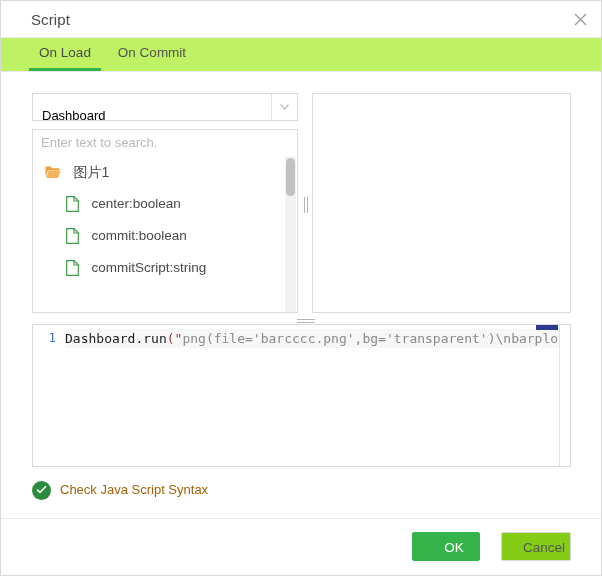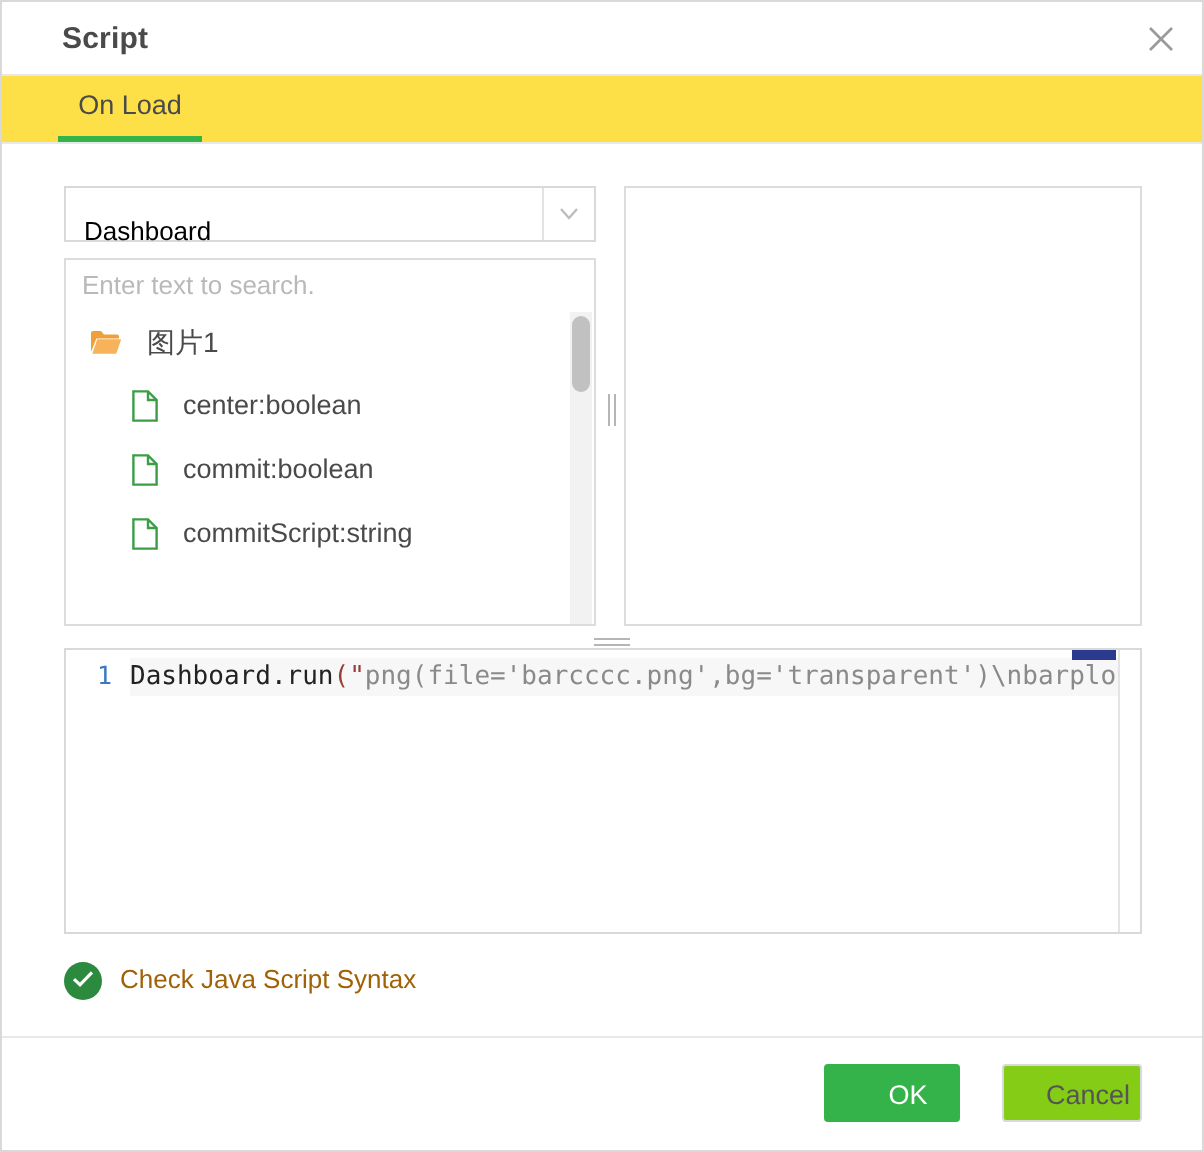"Script" .title-text { font-weight: bold -> none }
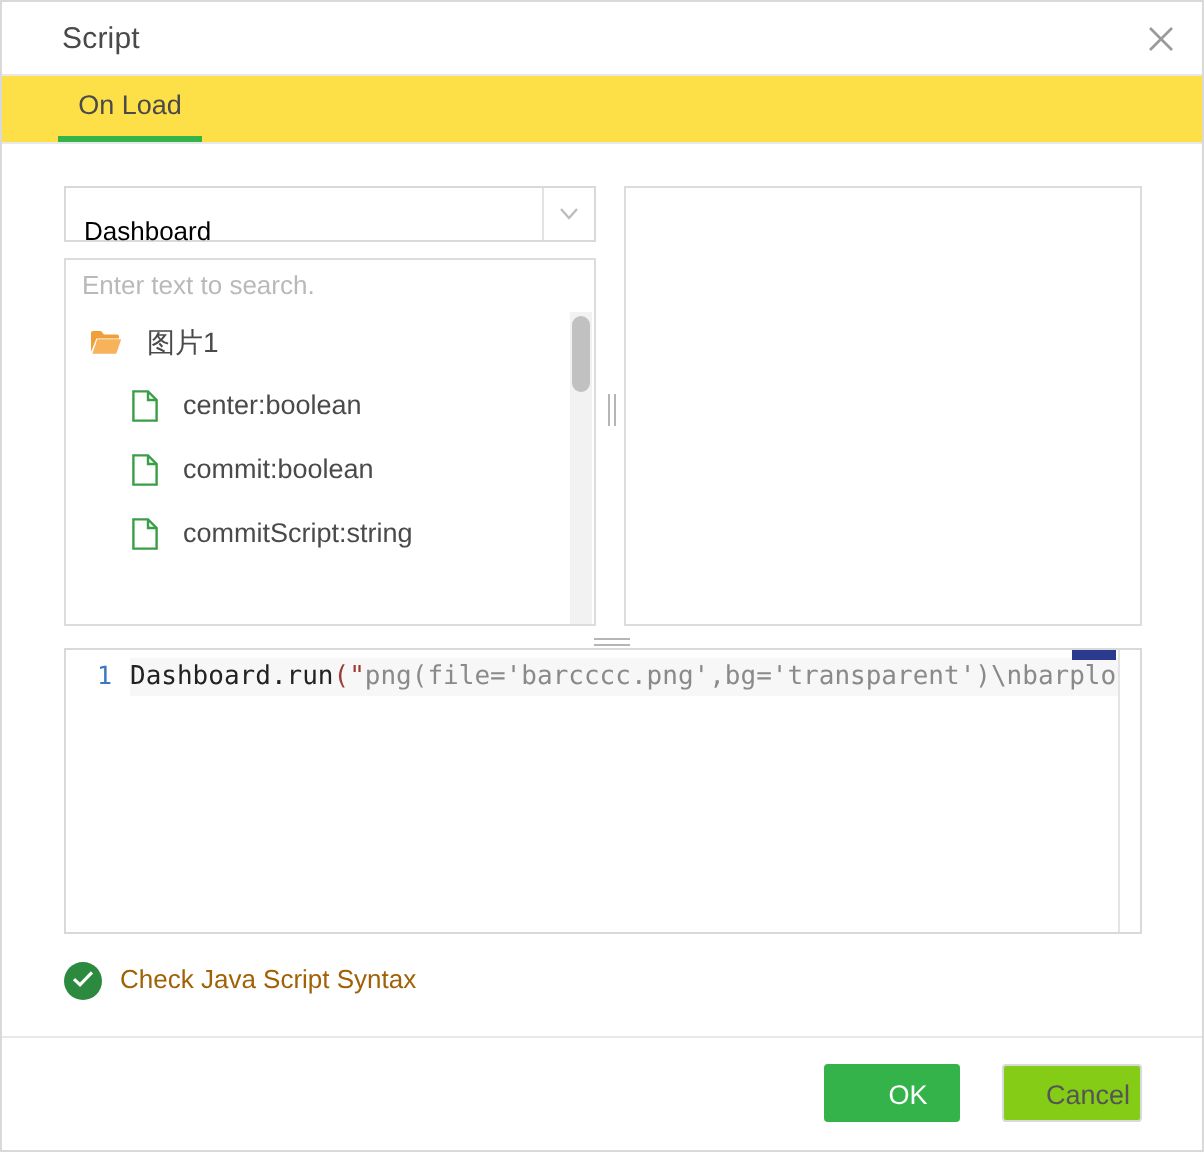"On Load" .tabbar { background: #fde047 -> #bef264 }
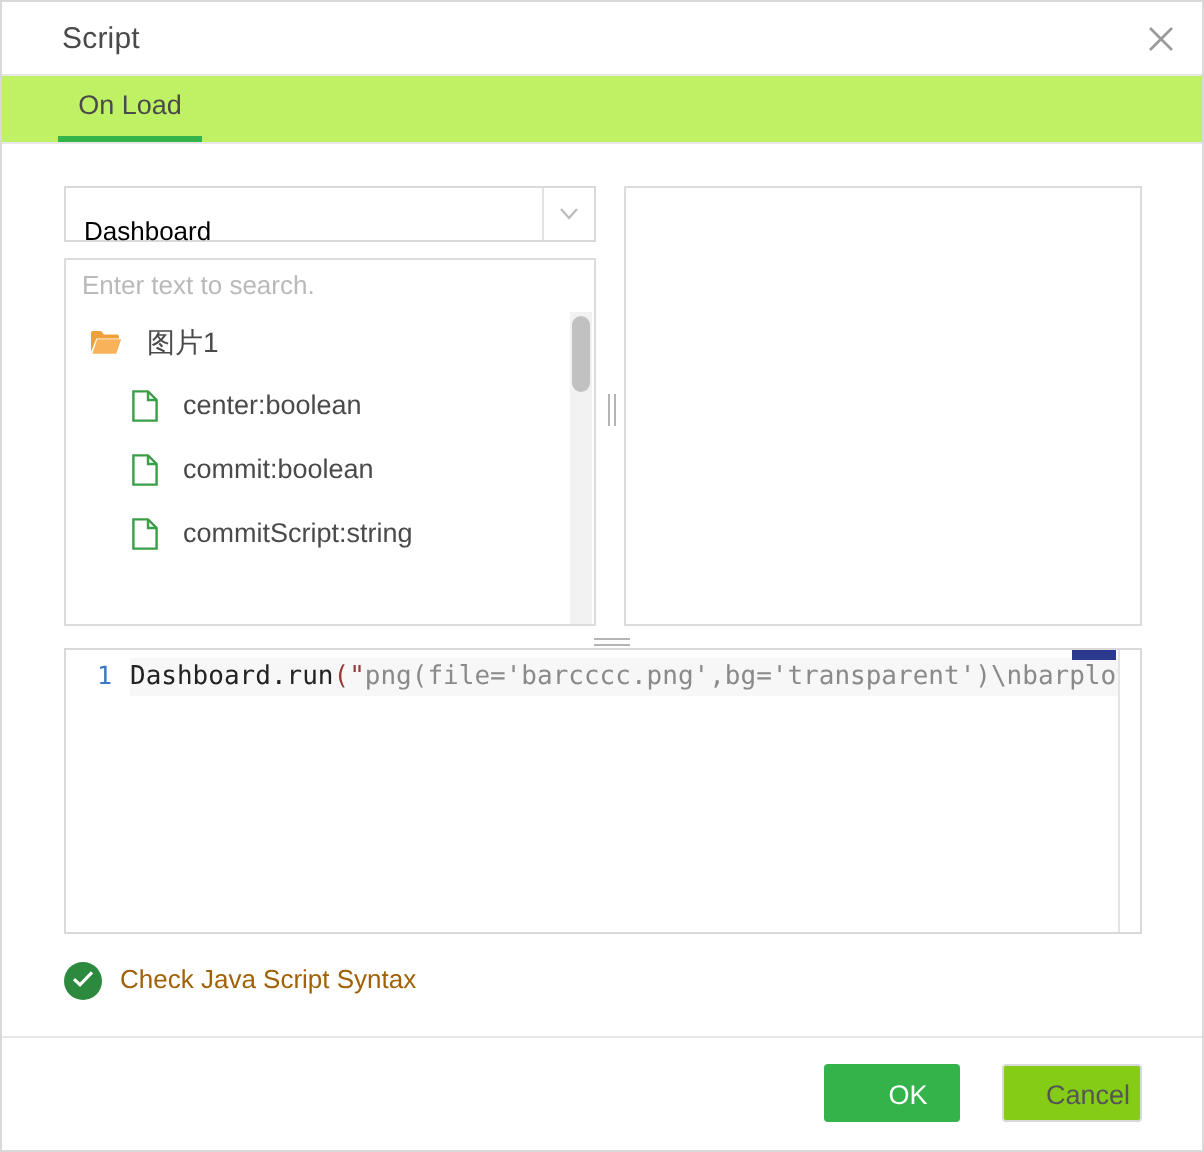"On Commit" div.tab { html: none -> <div>On Commit</div> }
